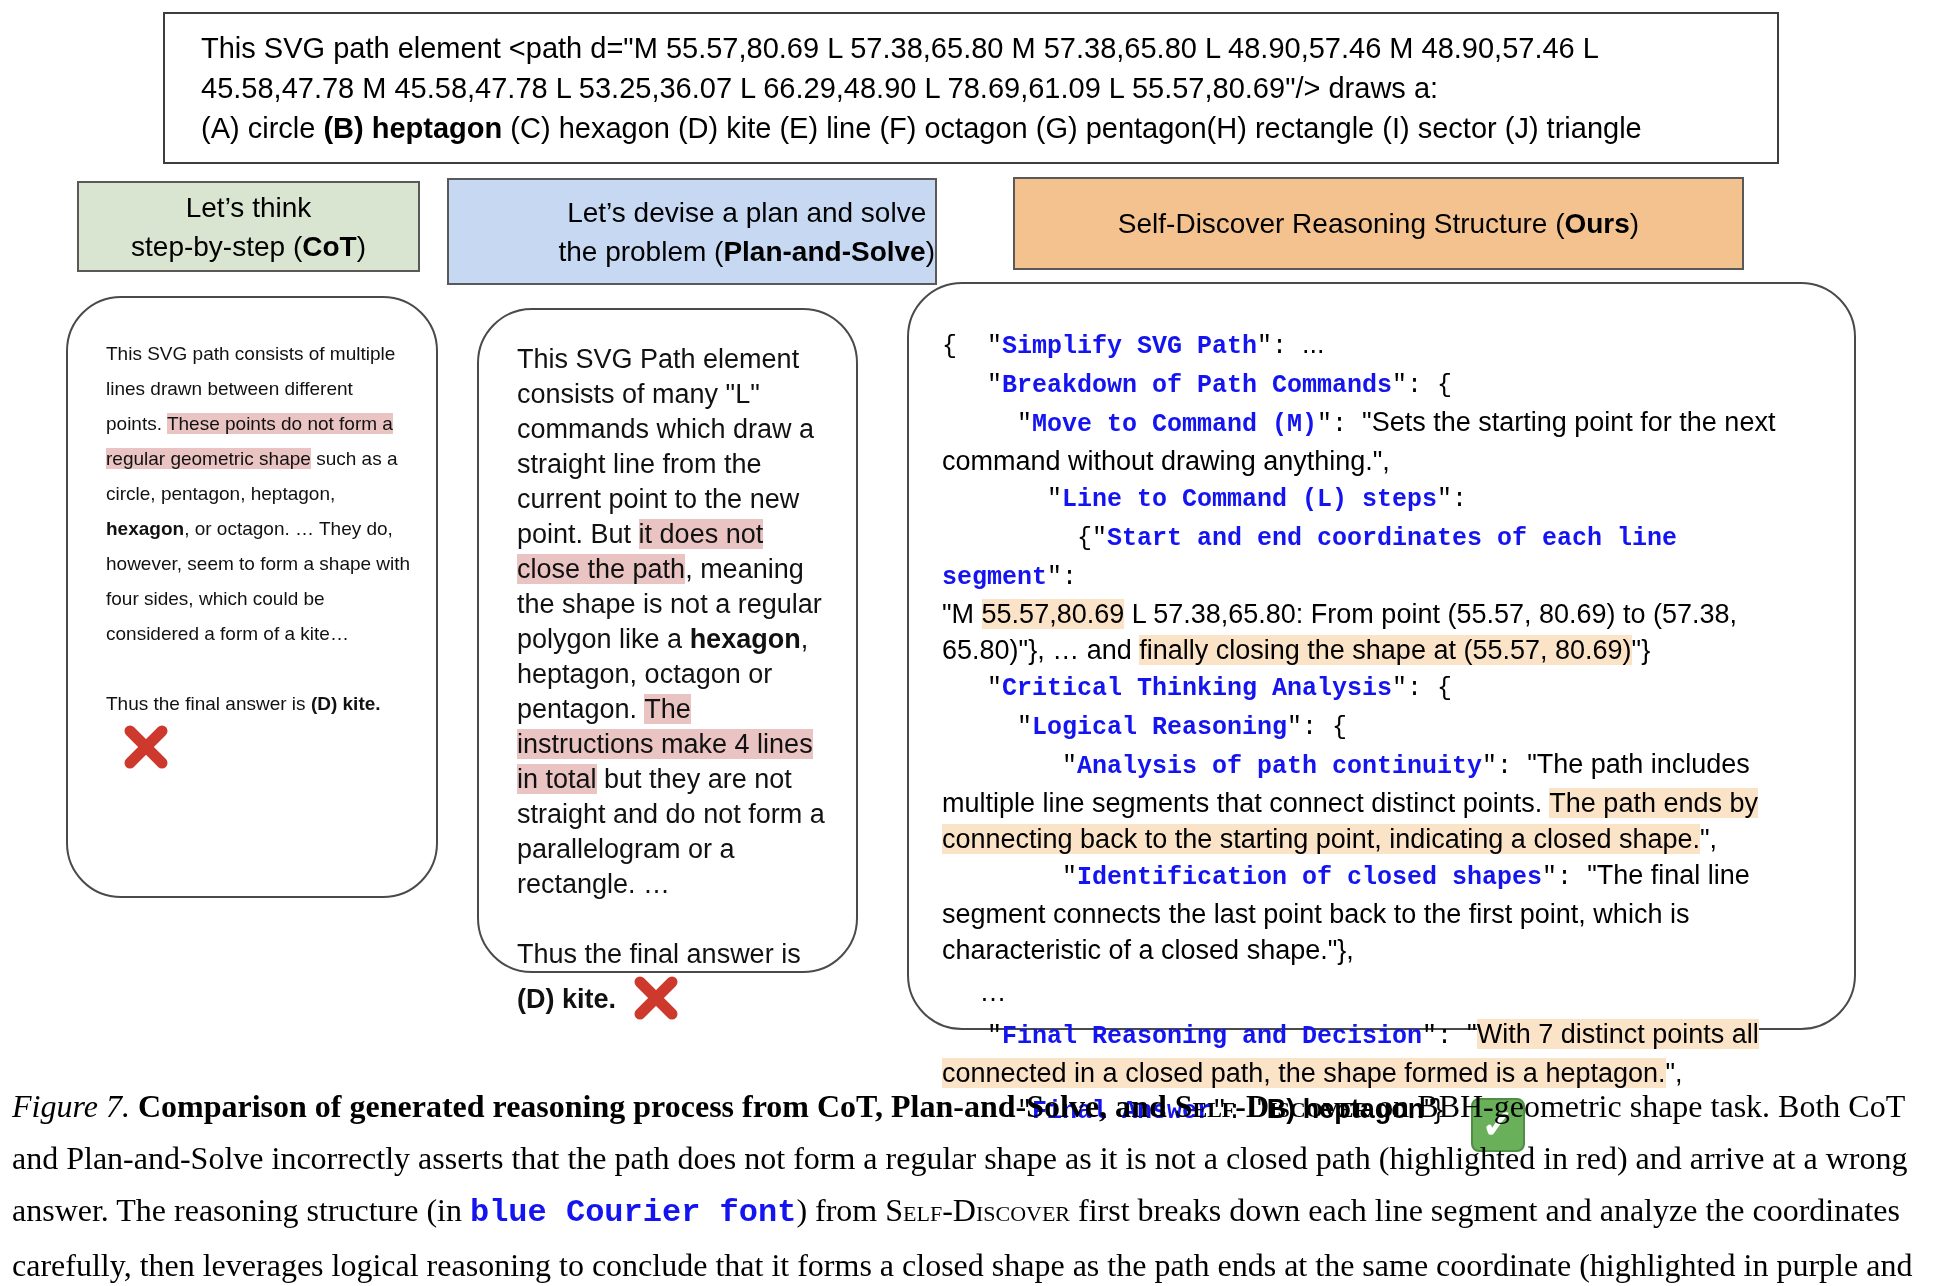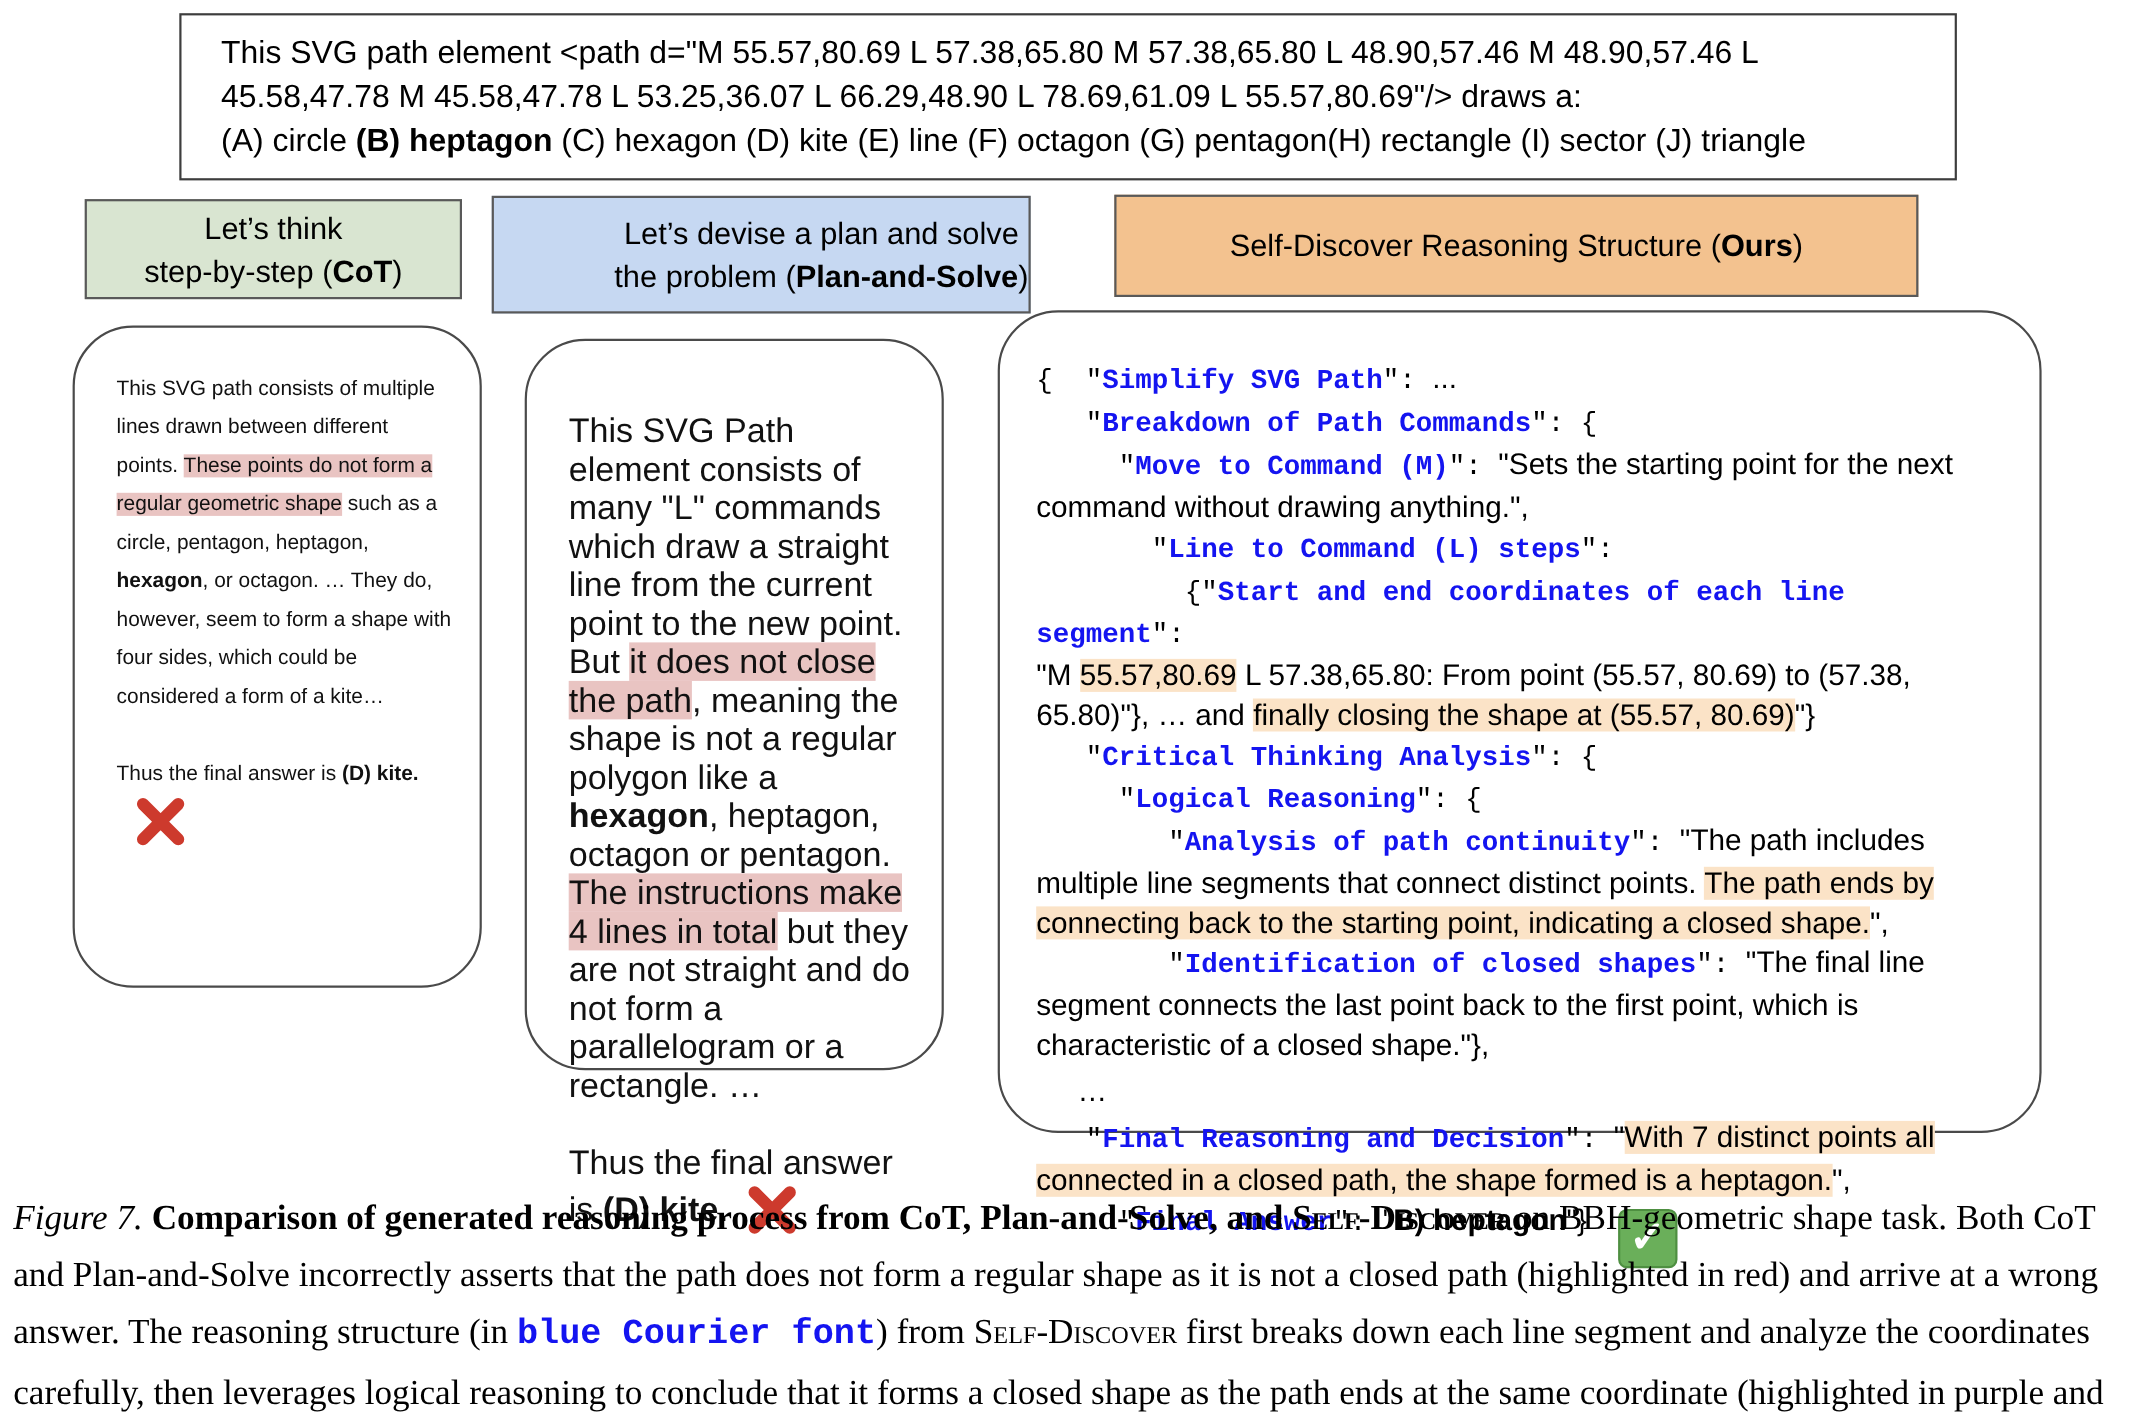"This SVG Path element consists" #ps-box { font-size: 31px -> 27px; padding: 64px 24px 0 38px -> 32px 24px 0 38px }
